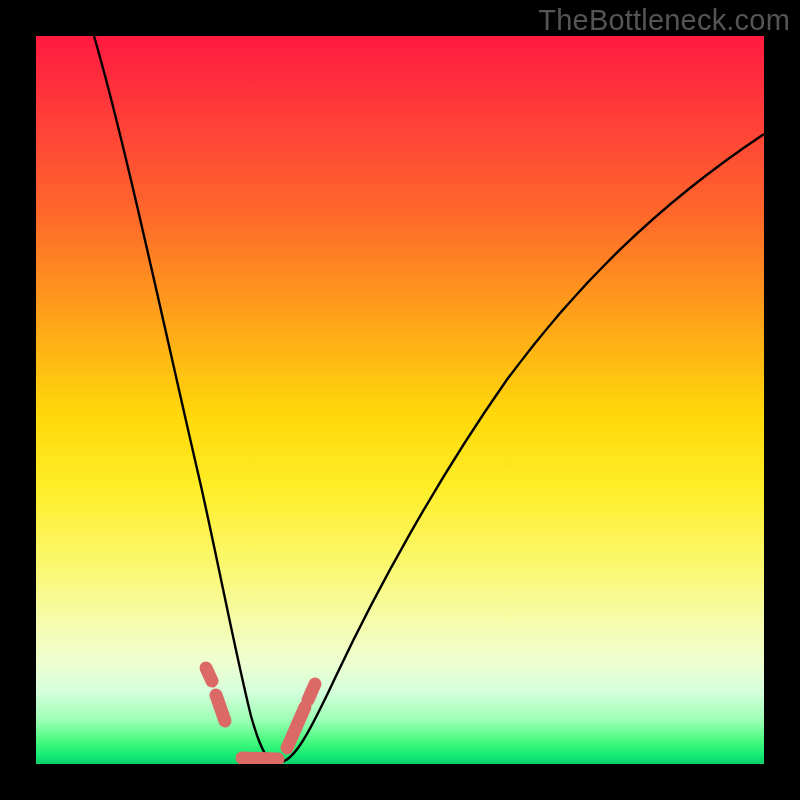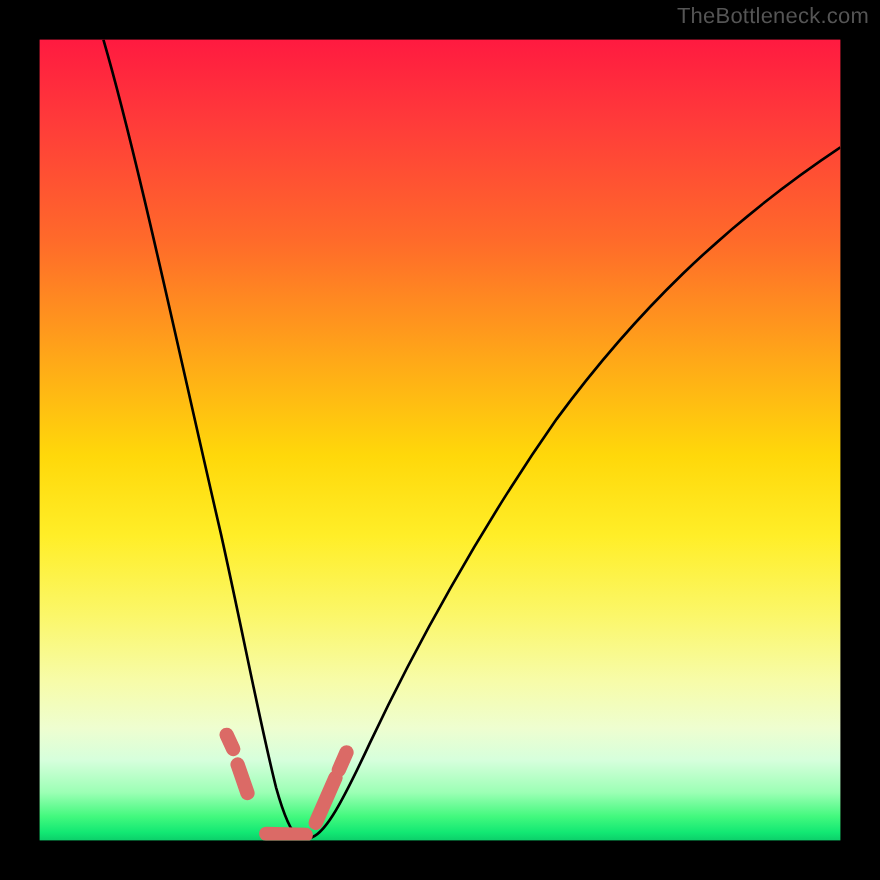"TheBottleneck.com" .watermark { font-size: 20px -> 29px }
